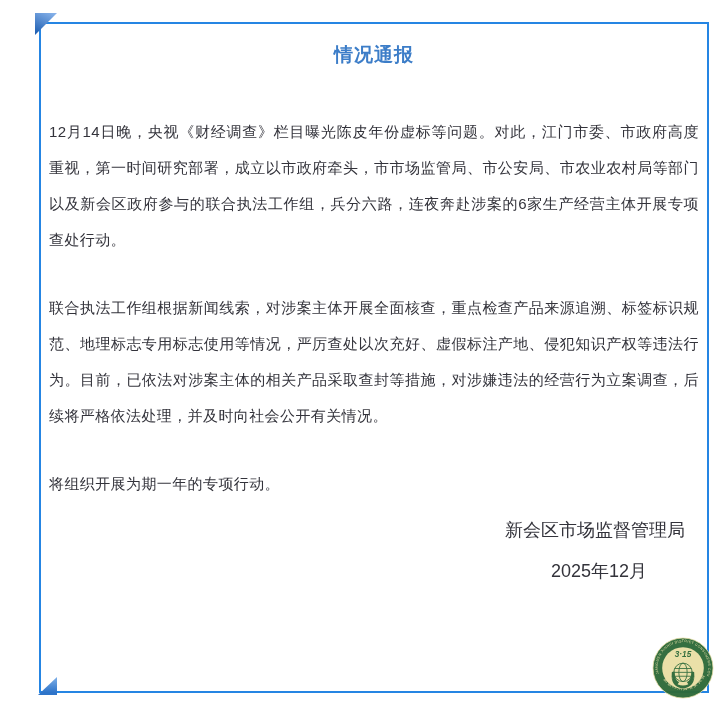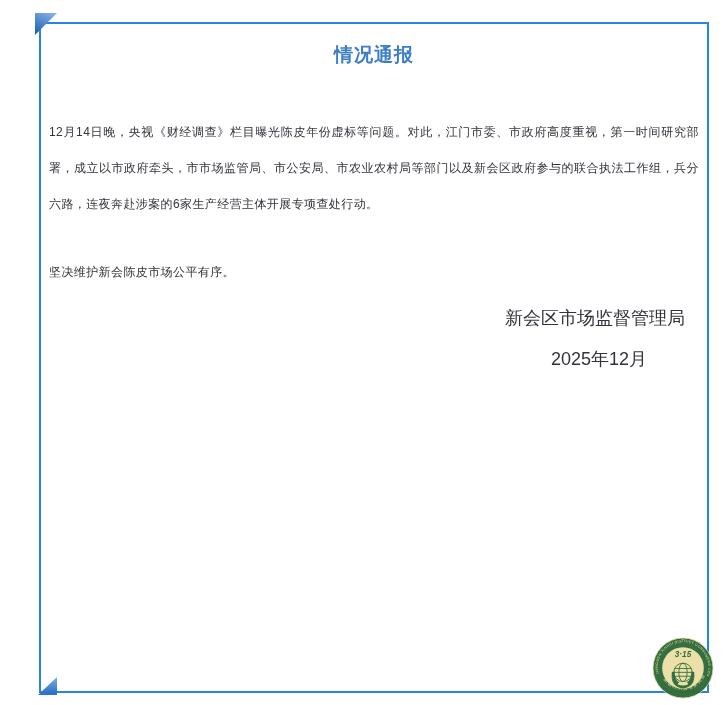"12月14日晚，央视《财经调查》栏目曝光陈皮年份虚标等问题。对此，江门市委、市政" .para { font-size: 12px -> 15px }
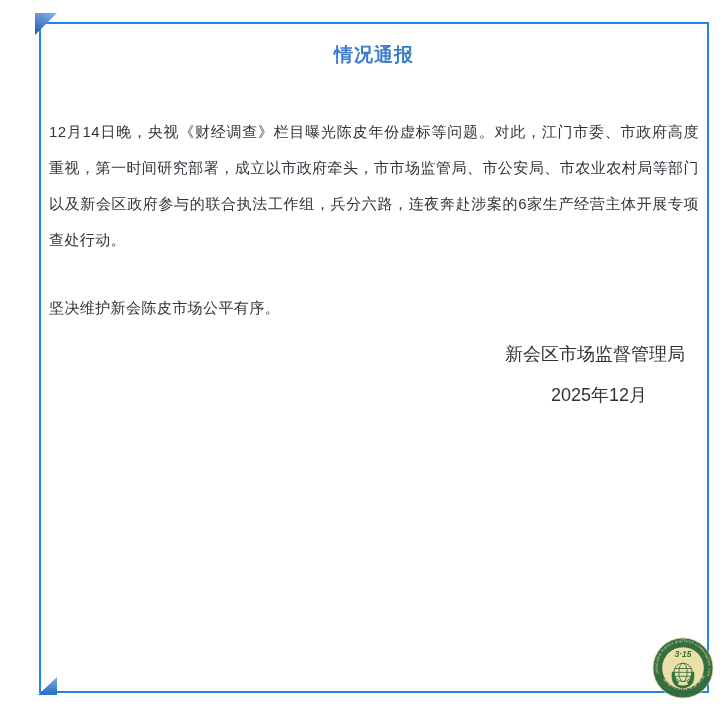"联合执法工作组根据新闻线索，对涉案主体开展全面核查，重点检查产品来源追溯、标签标" p.para { html: none -> <p>联合执法工作组根据新闻线索，对涉案主体开展全面核查，重点检查产品来源追溯、标签标识规范、地理标志专用标志使用等情况，严厉查处以次充好、虚假标注产地、侵犯知识产权等违法行为。目前，已依法对涉案主体的相关产品采取查封等措施，对涉嫌违法的经营行为立案调查，后续将严格依法处理，并及时向社会公开有关情况。</p> }
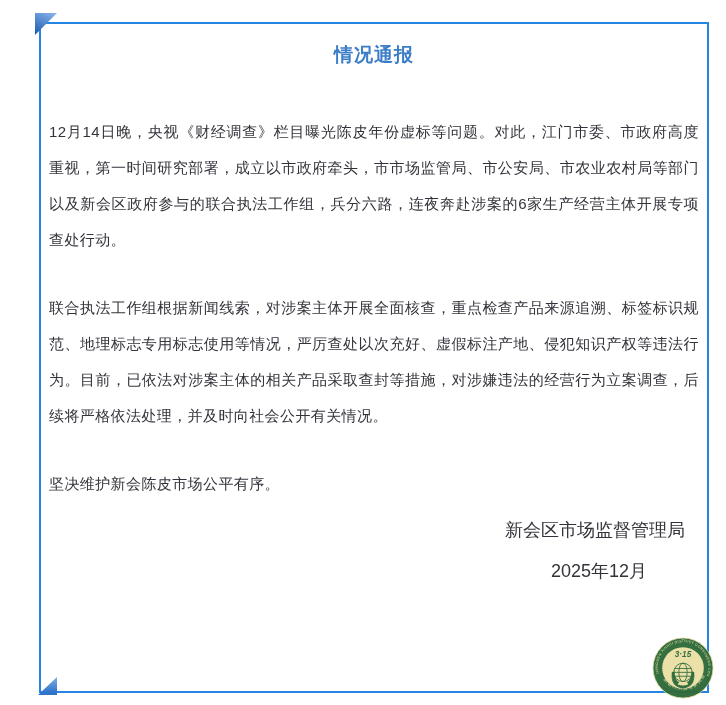"坚决维护新会陈皮市场公平有序。" p.para { text: 坚决维护新会陈皮市场公平有序 -> 将组织开展为期一年的专项行动 }
